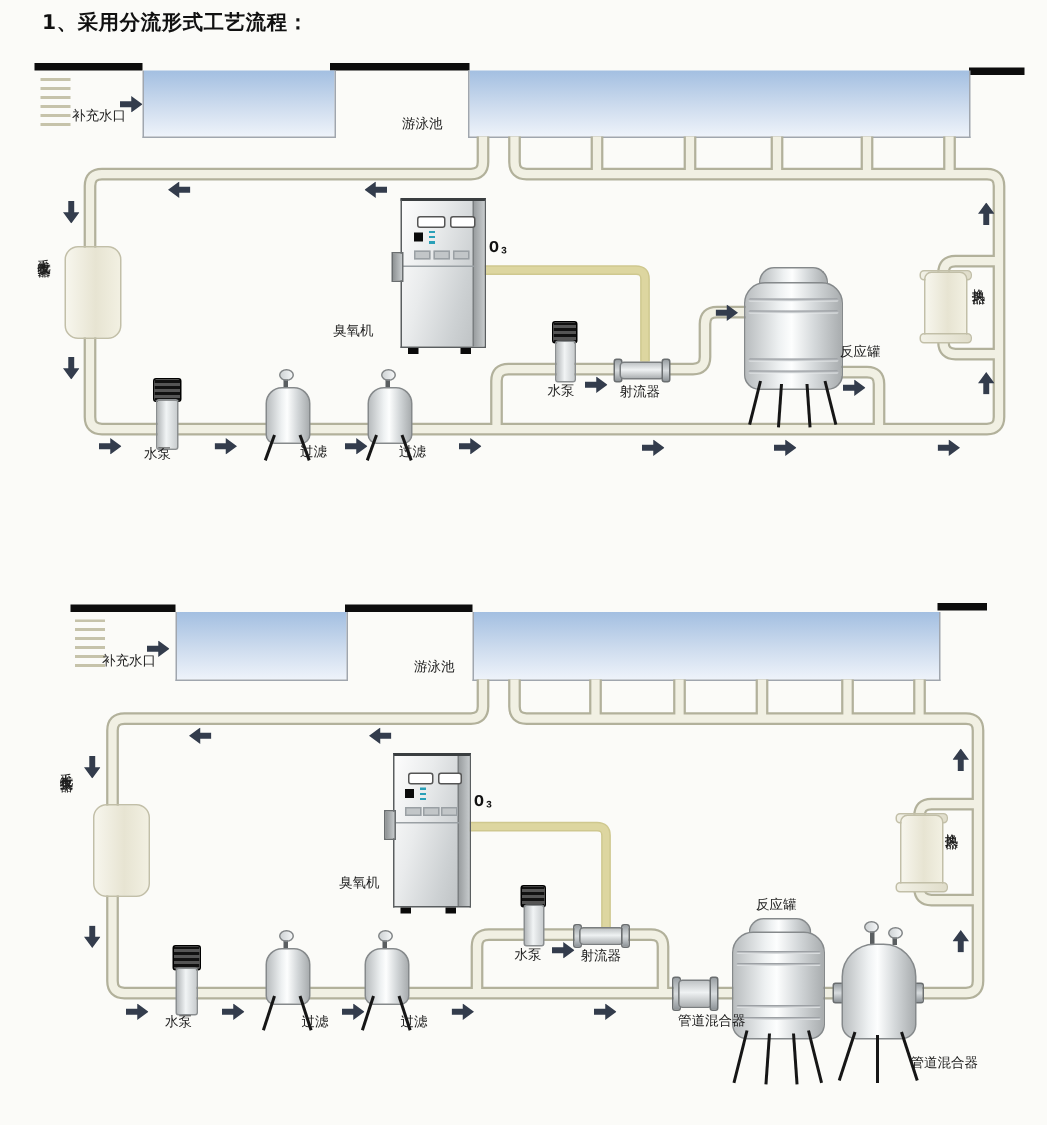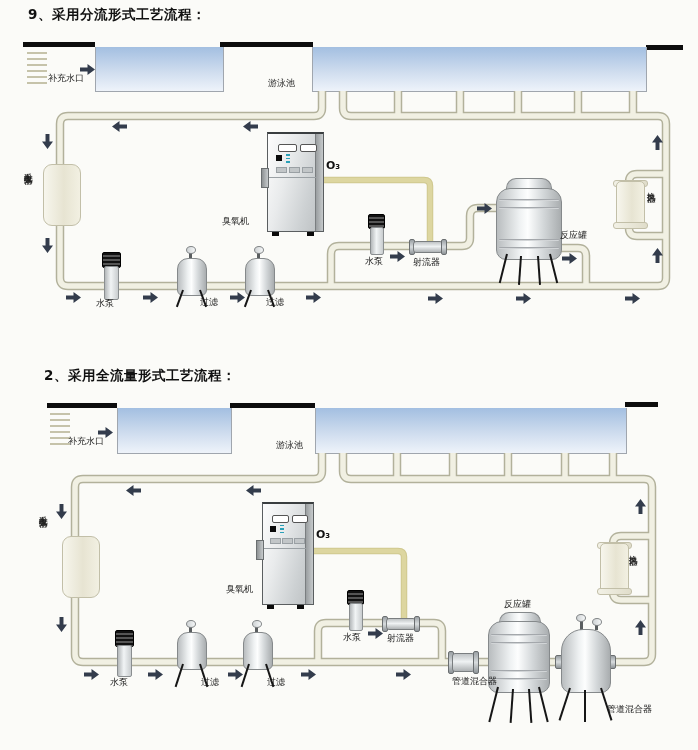"9、采用分流形式工艺流程：" div.title { text: 9 -> 1 }
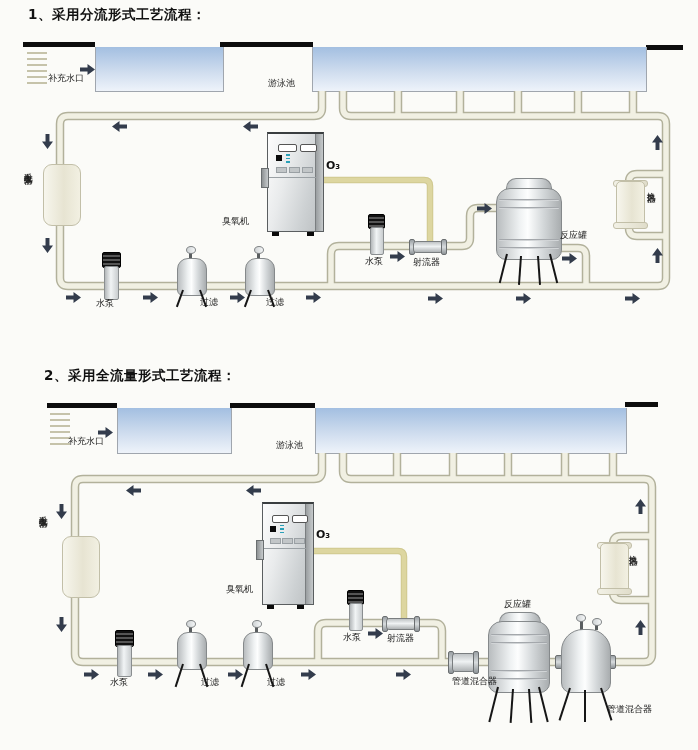"补充水口" .lbl { font-family: none -> Liberation Mono, monospace }
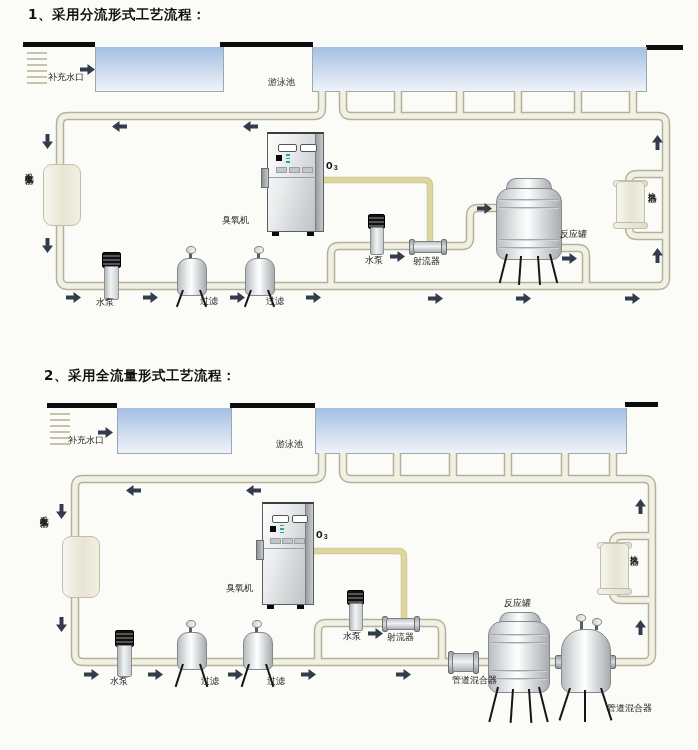"2、采用全流量形式工艺流程：" div.title { html: <div>2、采用全流量形式工艺流程：</div> -> none }
